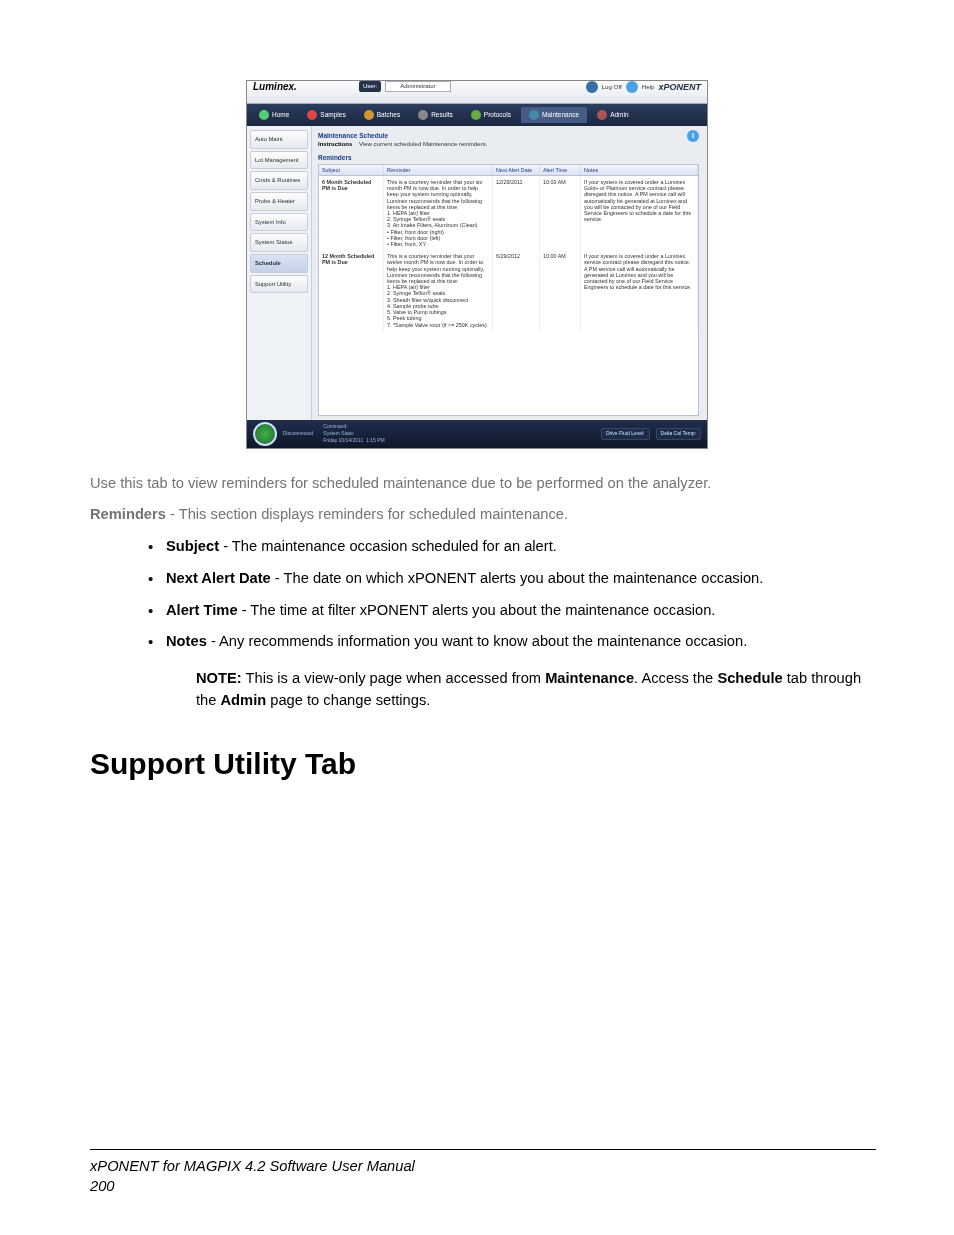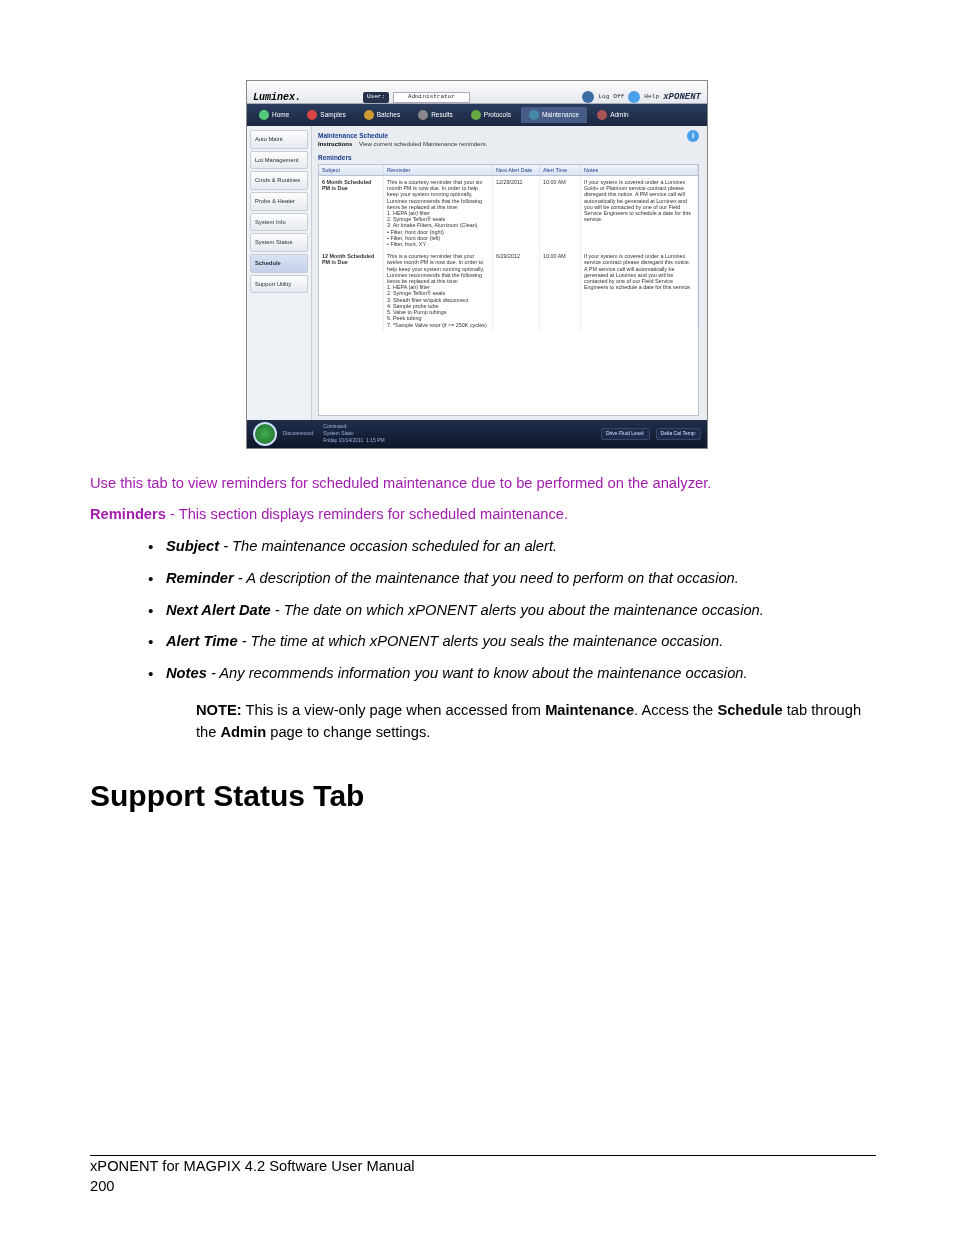"Luminex." .ss-titlebar { align-items: flex-end -> flex-start; font-family: Liberation Mono, monospace -> none }
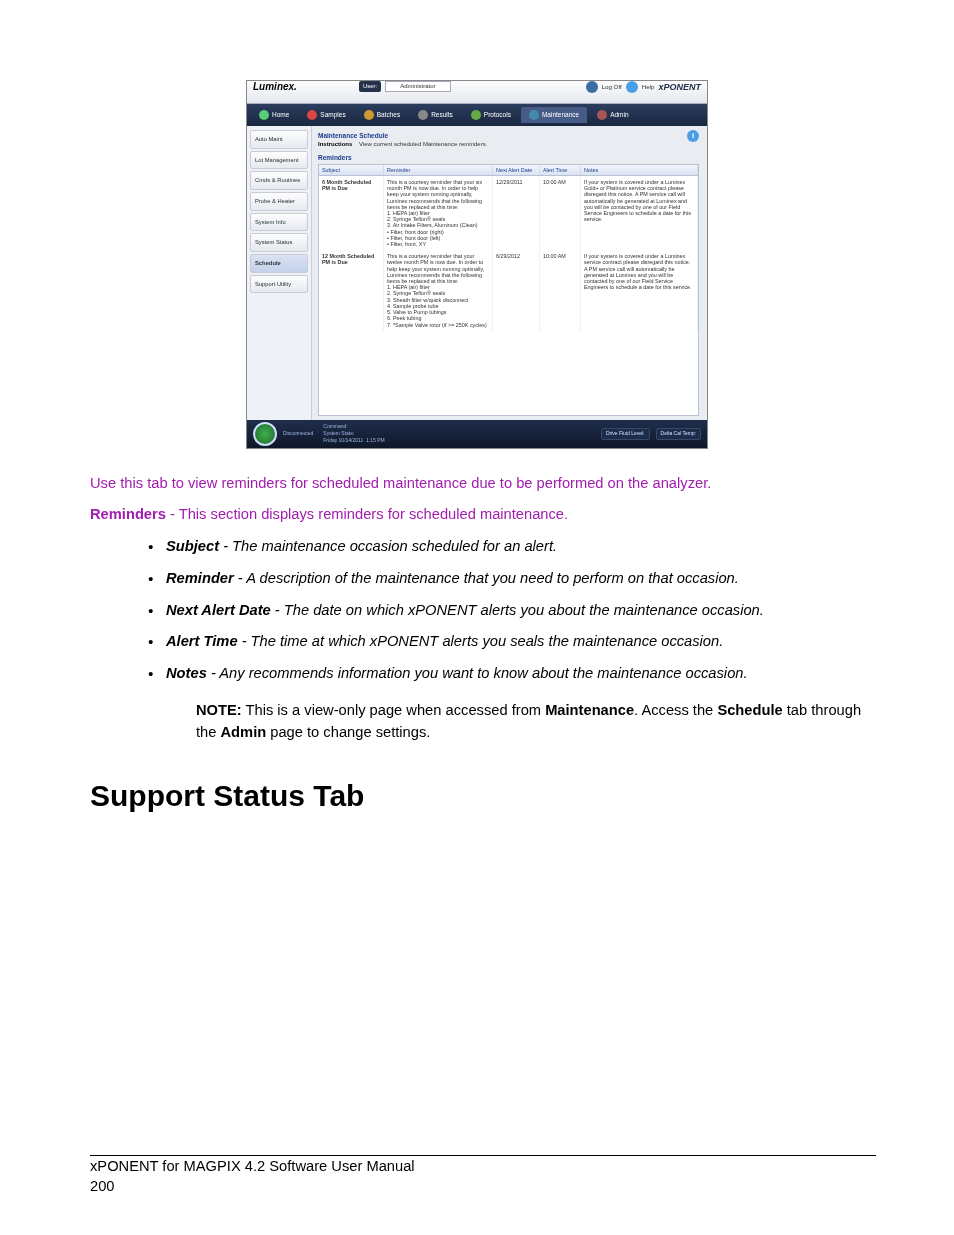"Use this tab to view" .body-text { color: #a21caf -> #737373 }
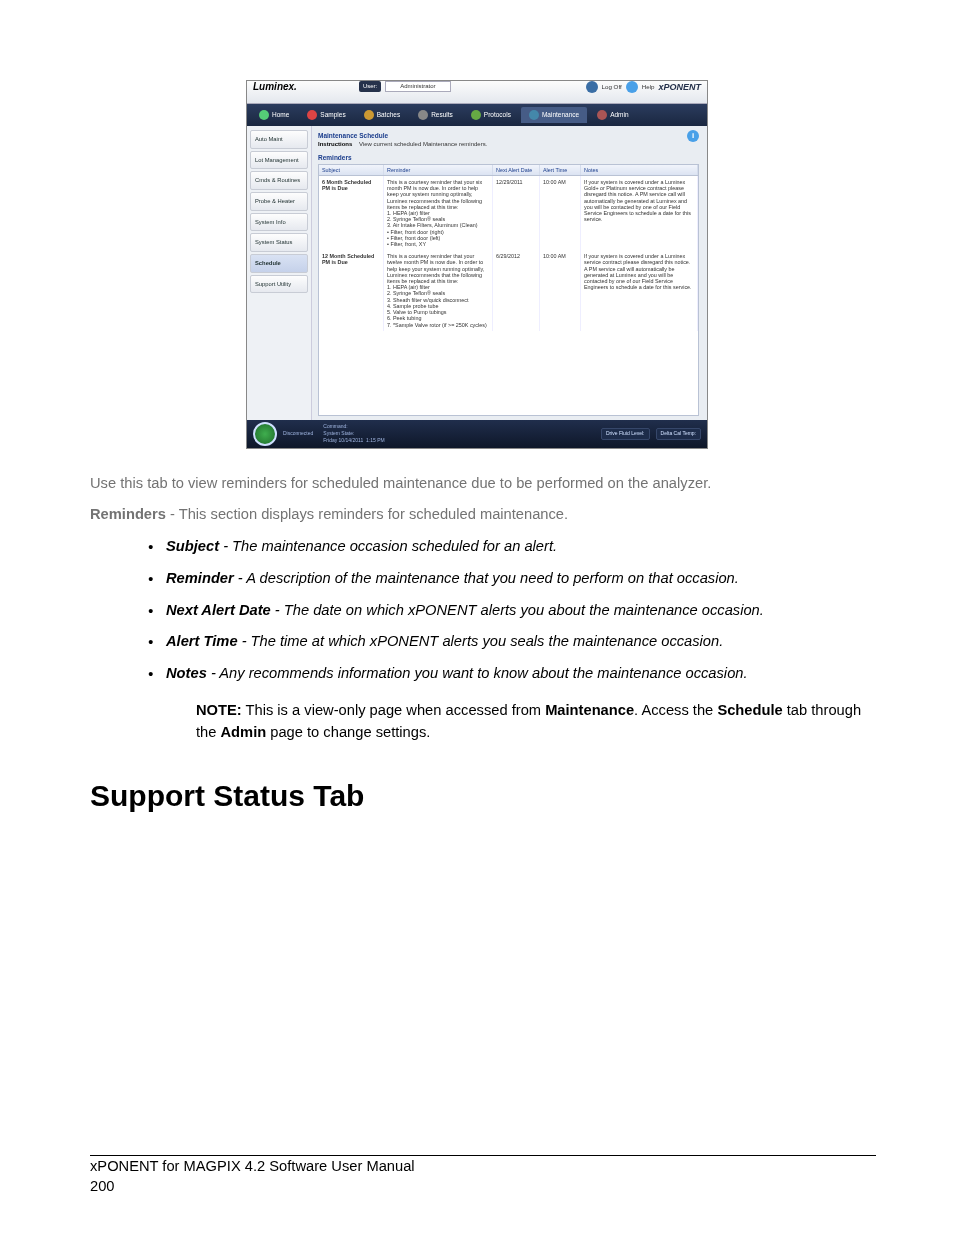"Subject - The maintenance occasion" ul.doc-list li { font-style: italic -> none }
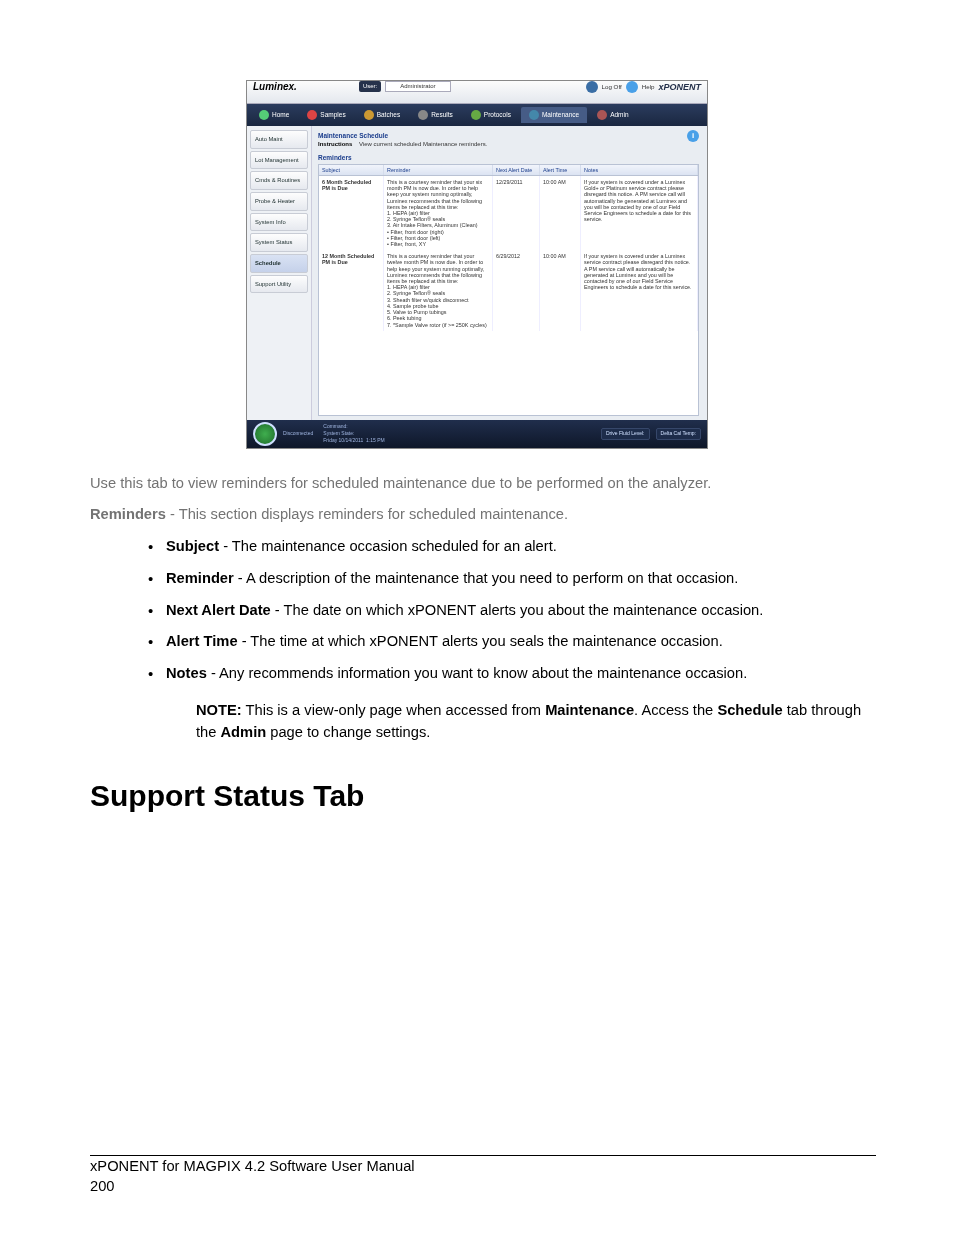"Reminder - A description of" li { html: <li><b>Reminder</b><span> - A description of the maintenance that you need to perform on that occasion.</span></li> -> none }
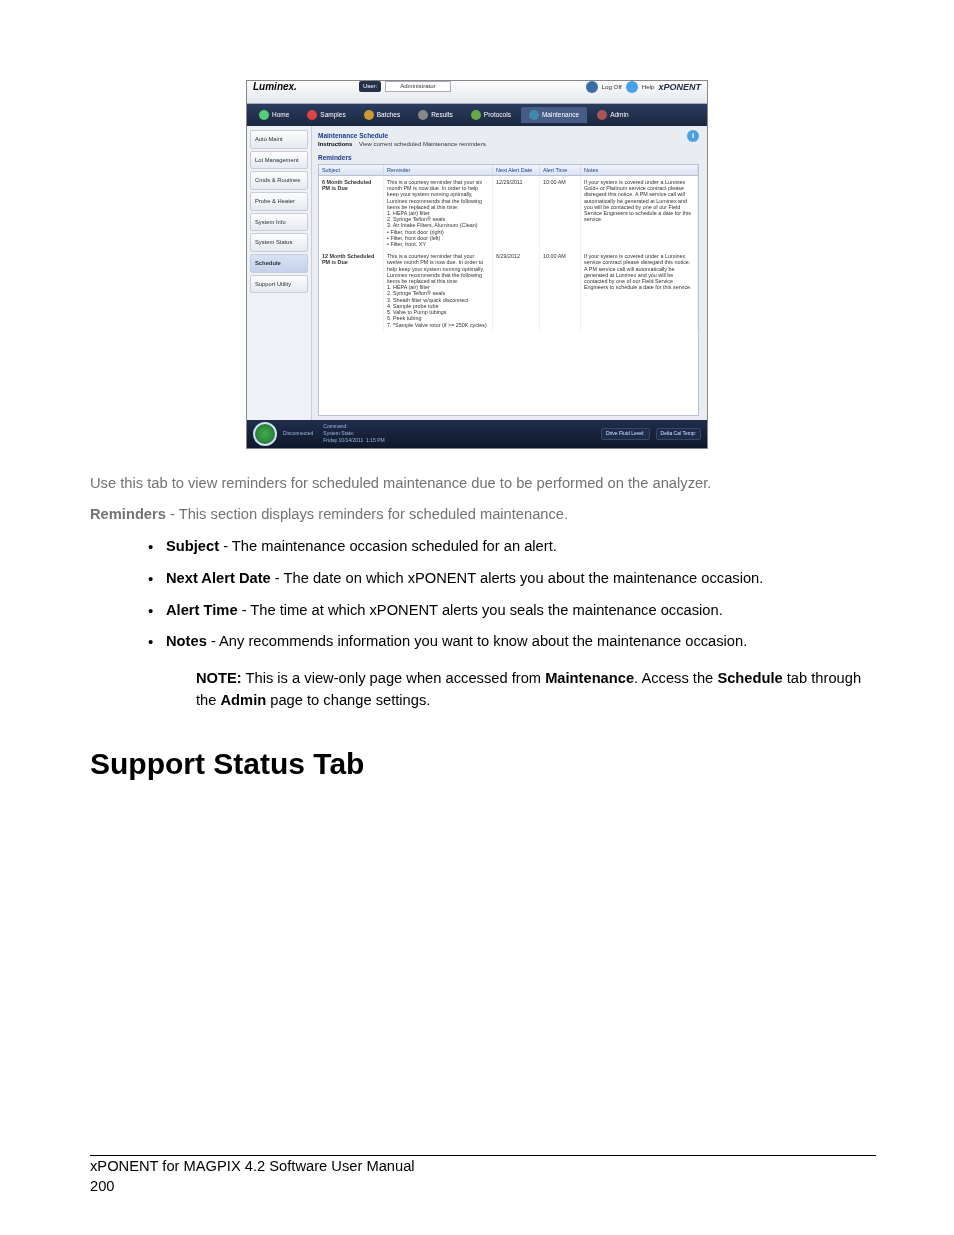"- The time at which" span { text: which xPONENT alerts you seals -> filter xPONENT alerts you about }
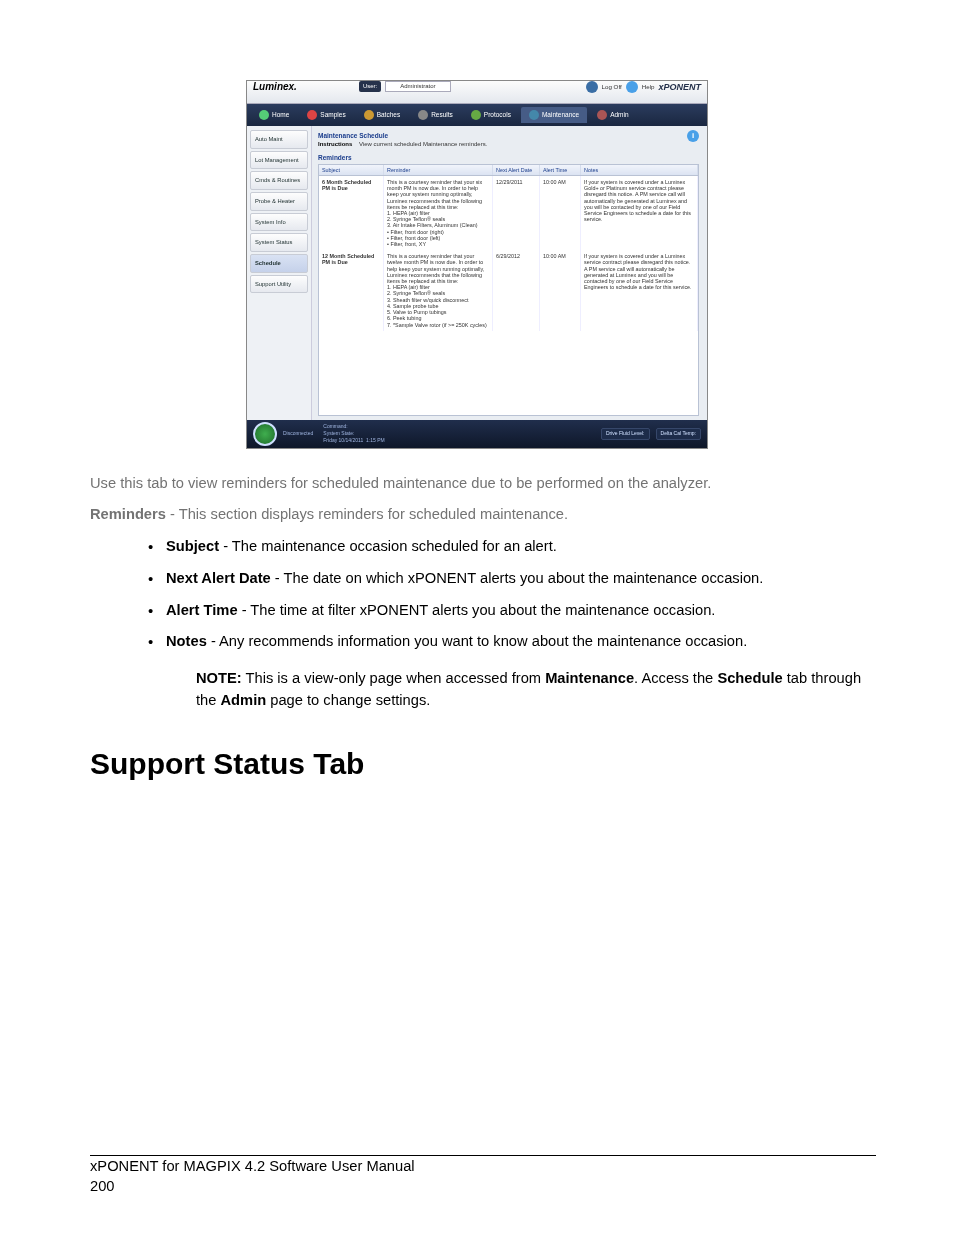"Support Status Tab" h1.section-title { text: Status -> Utility }
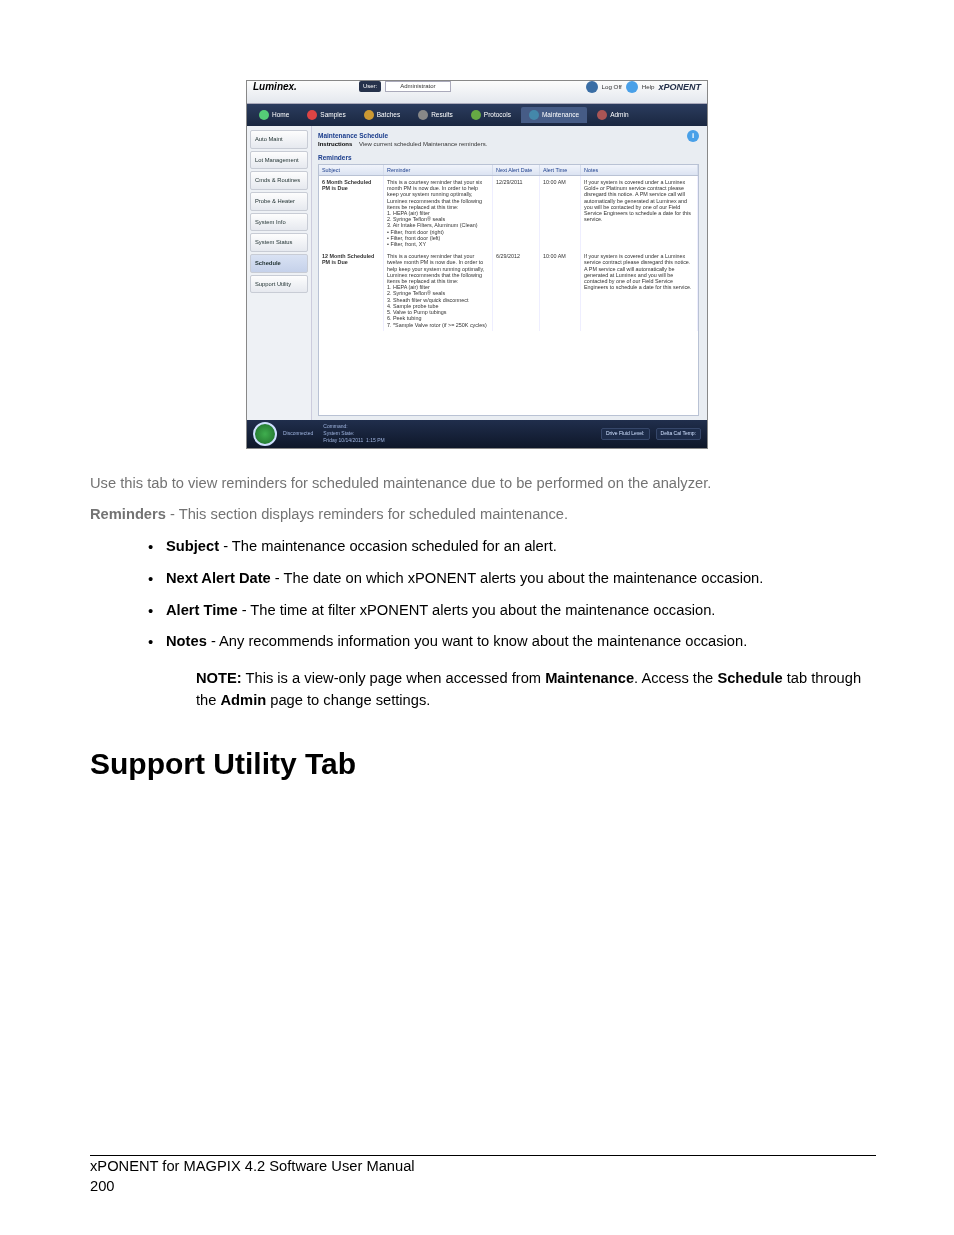"xPONENT for MAGPIX 4.2 Software" .page-footer { font-style: none -> italic; padding-top: none -> 6px }
